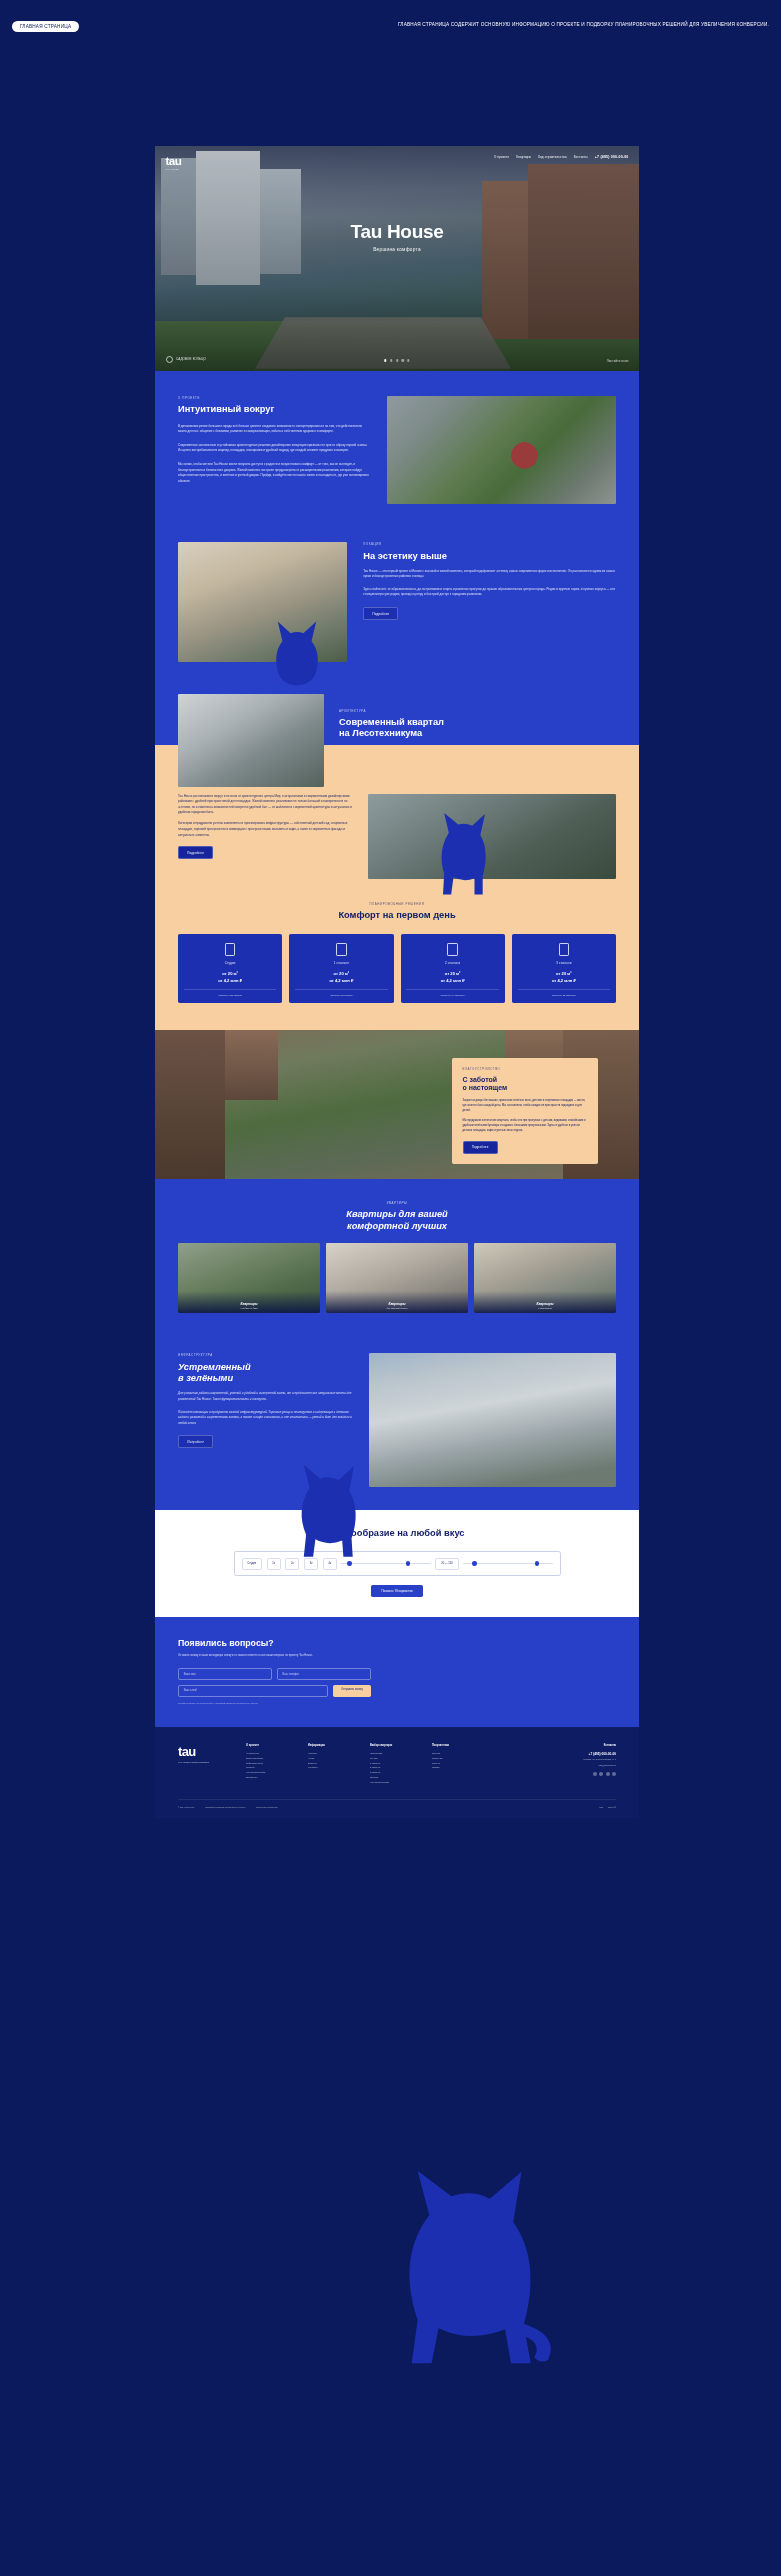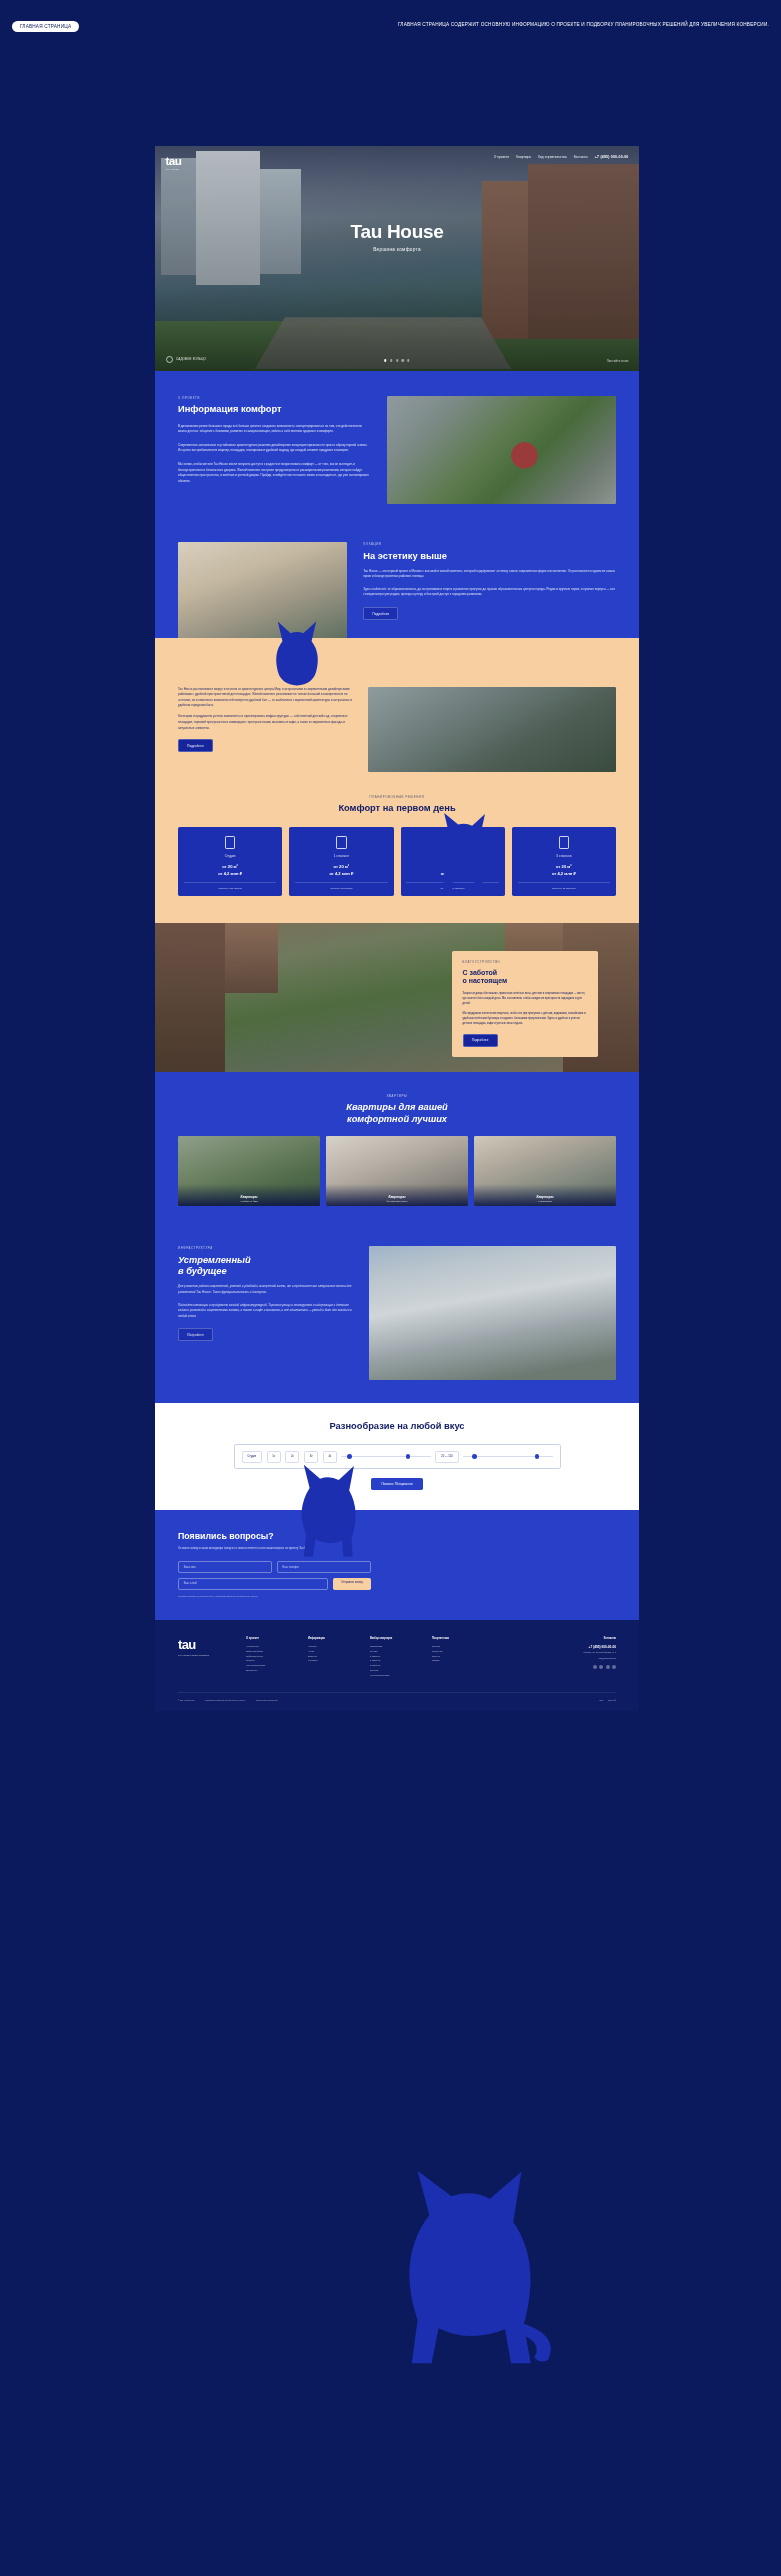"Информация комфорт" div.h2 { text: Информация комфорт -> Интуитивный вокруг }
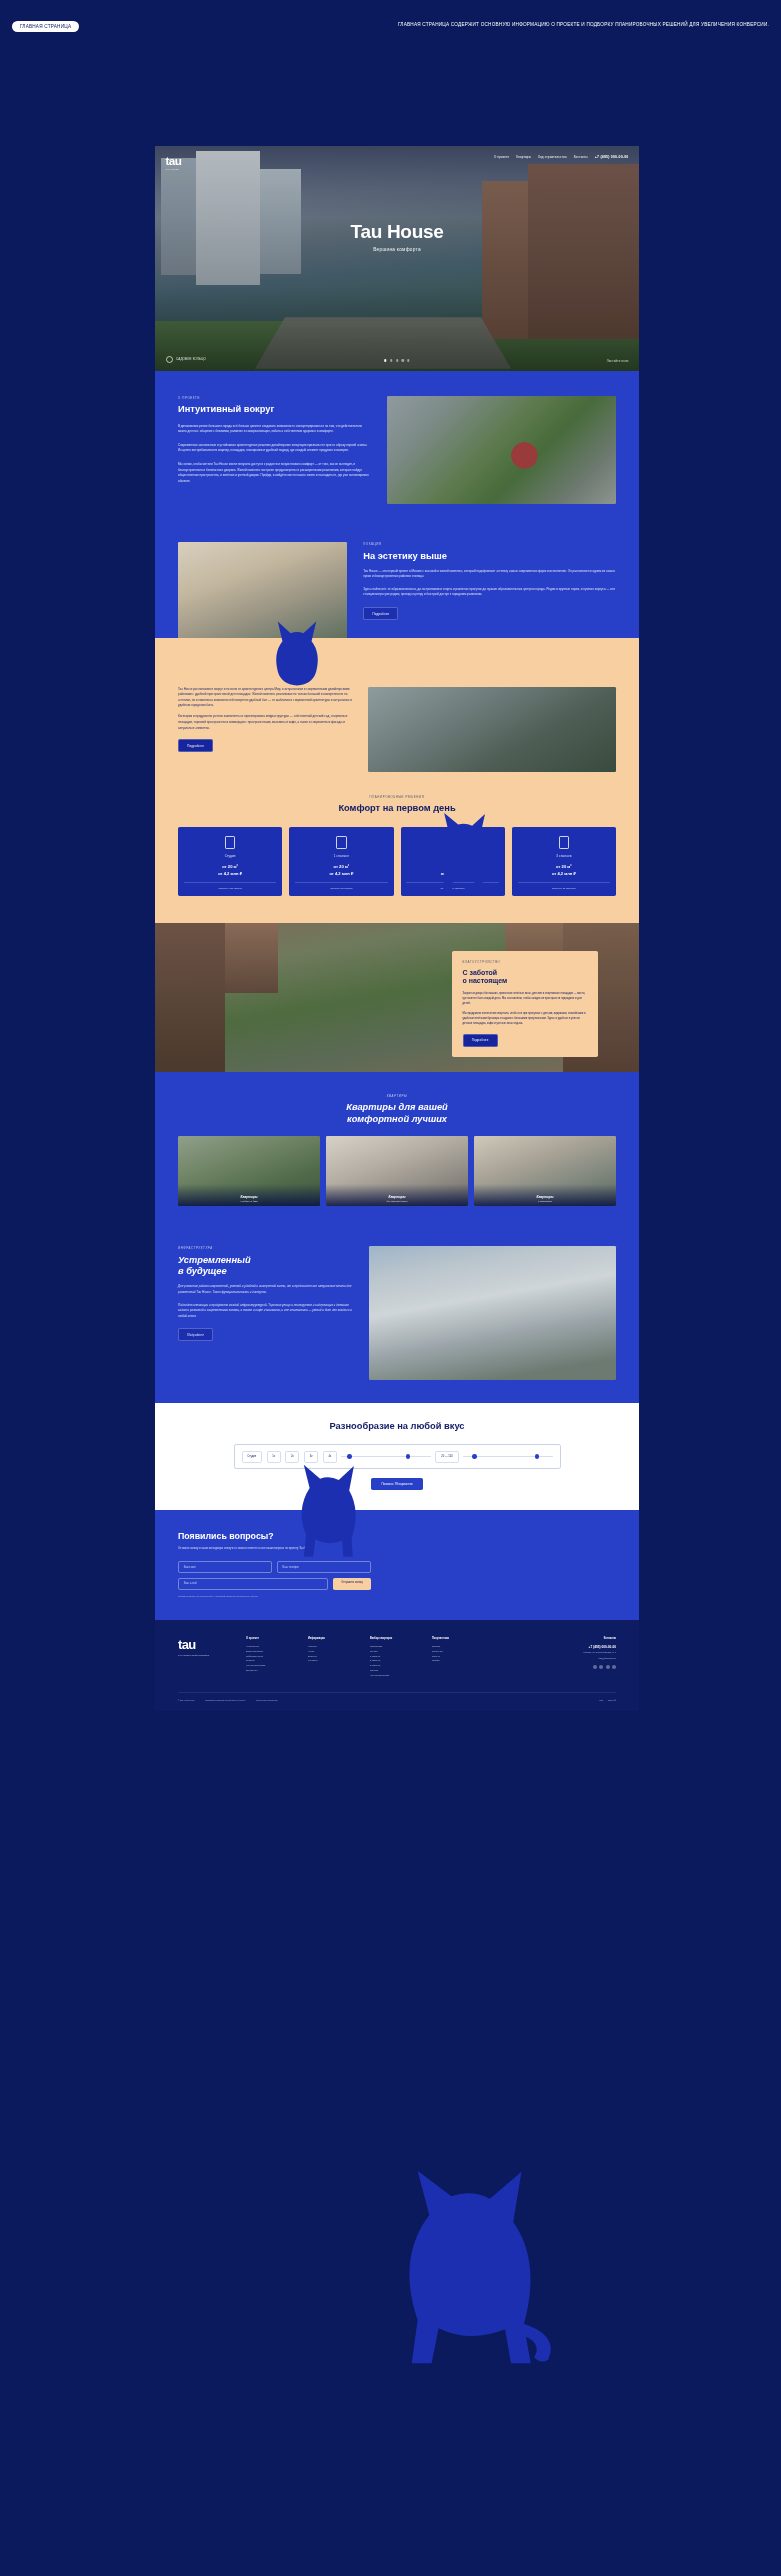"Современный квартал" div.top { html: none -> <div> <div></div> <div> <div>Архитектура</div> <div>Современный квартал</div> <div>на Лесотехникума</div> </div> </div> }
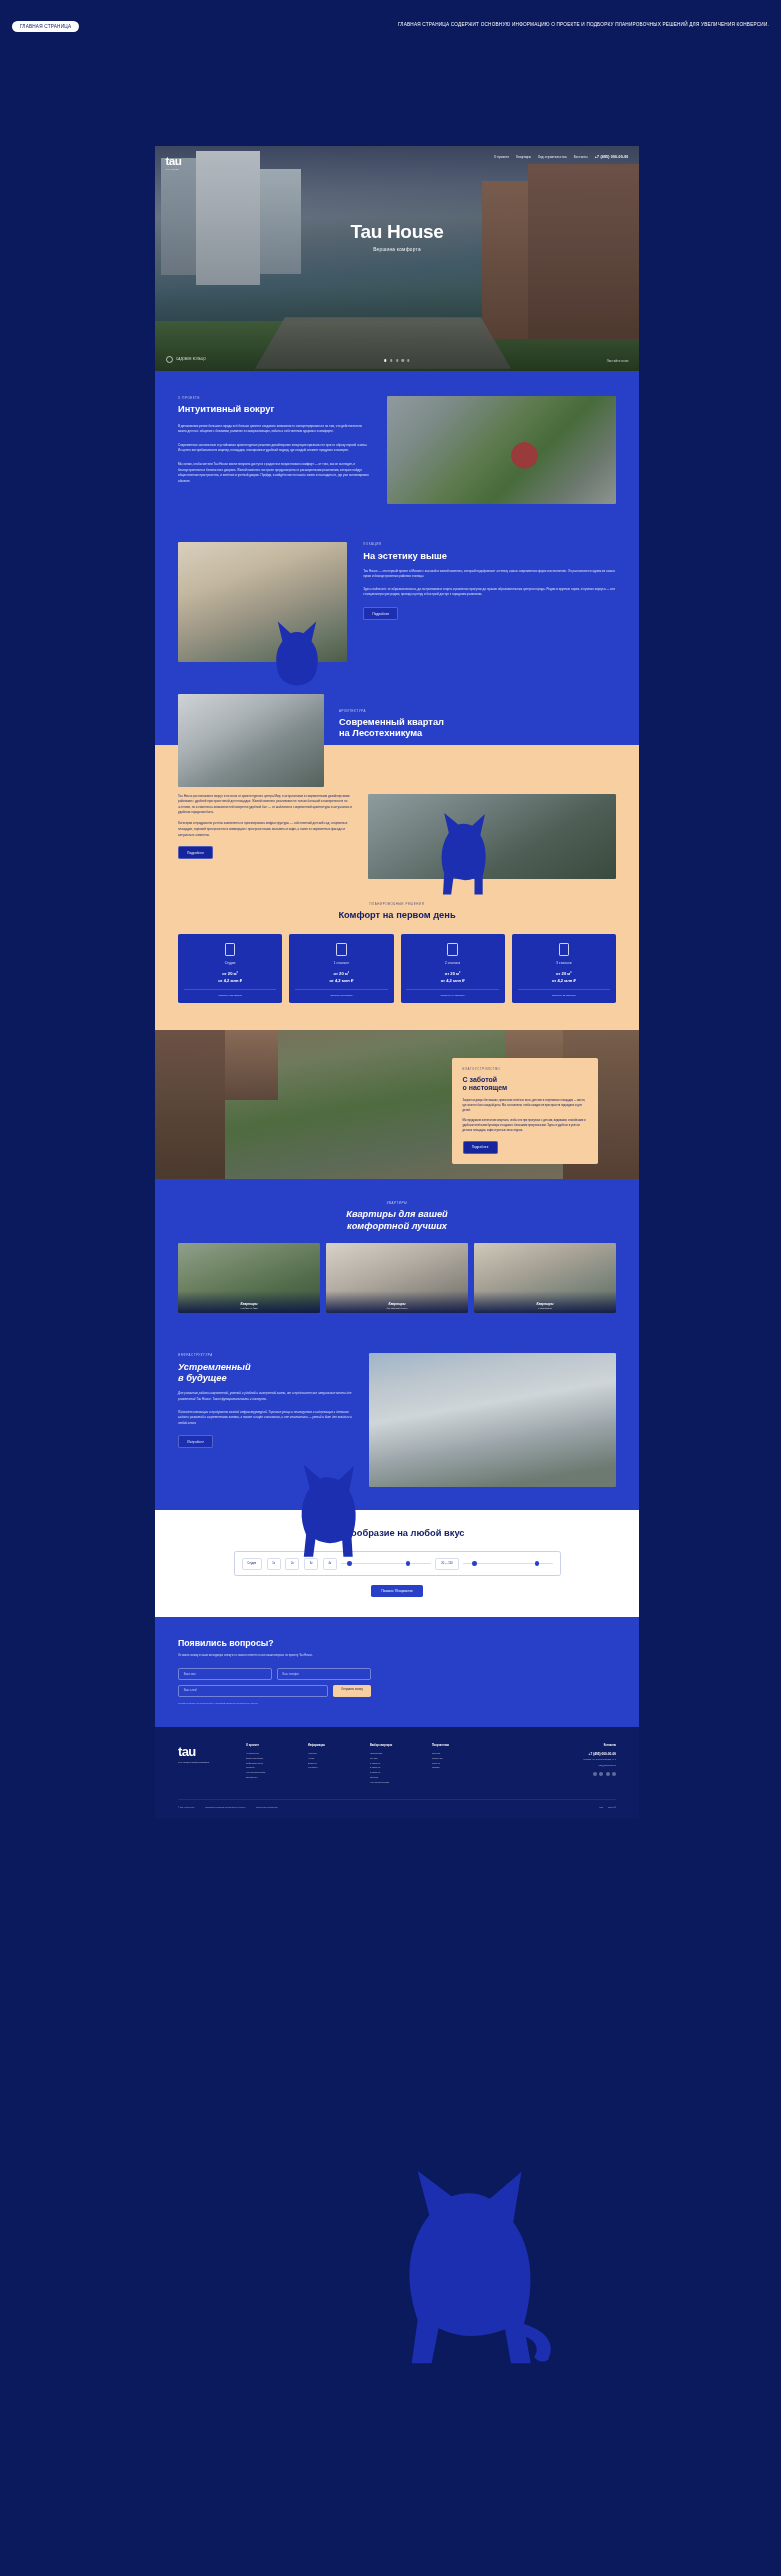"в будущее" div.h2 { text: будущее -> зелёными }
